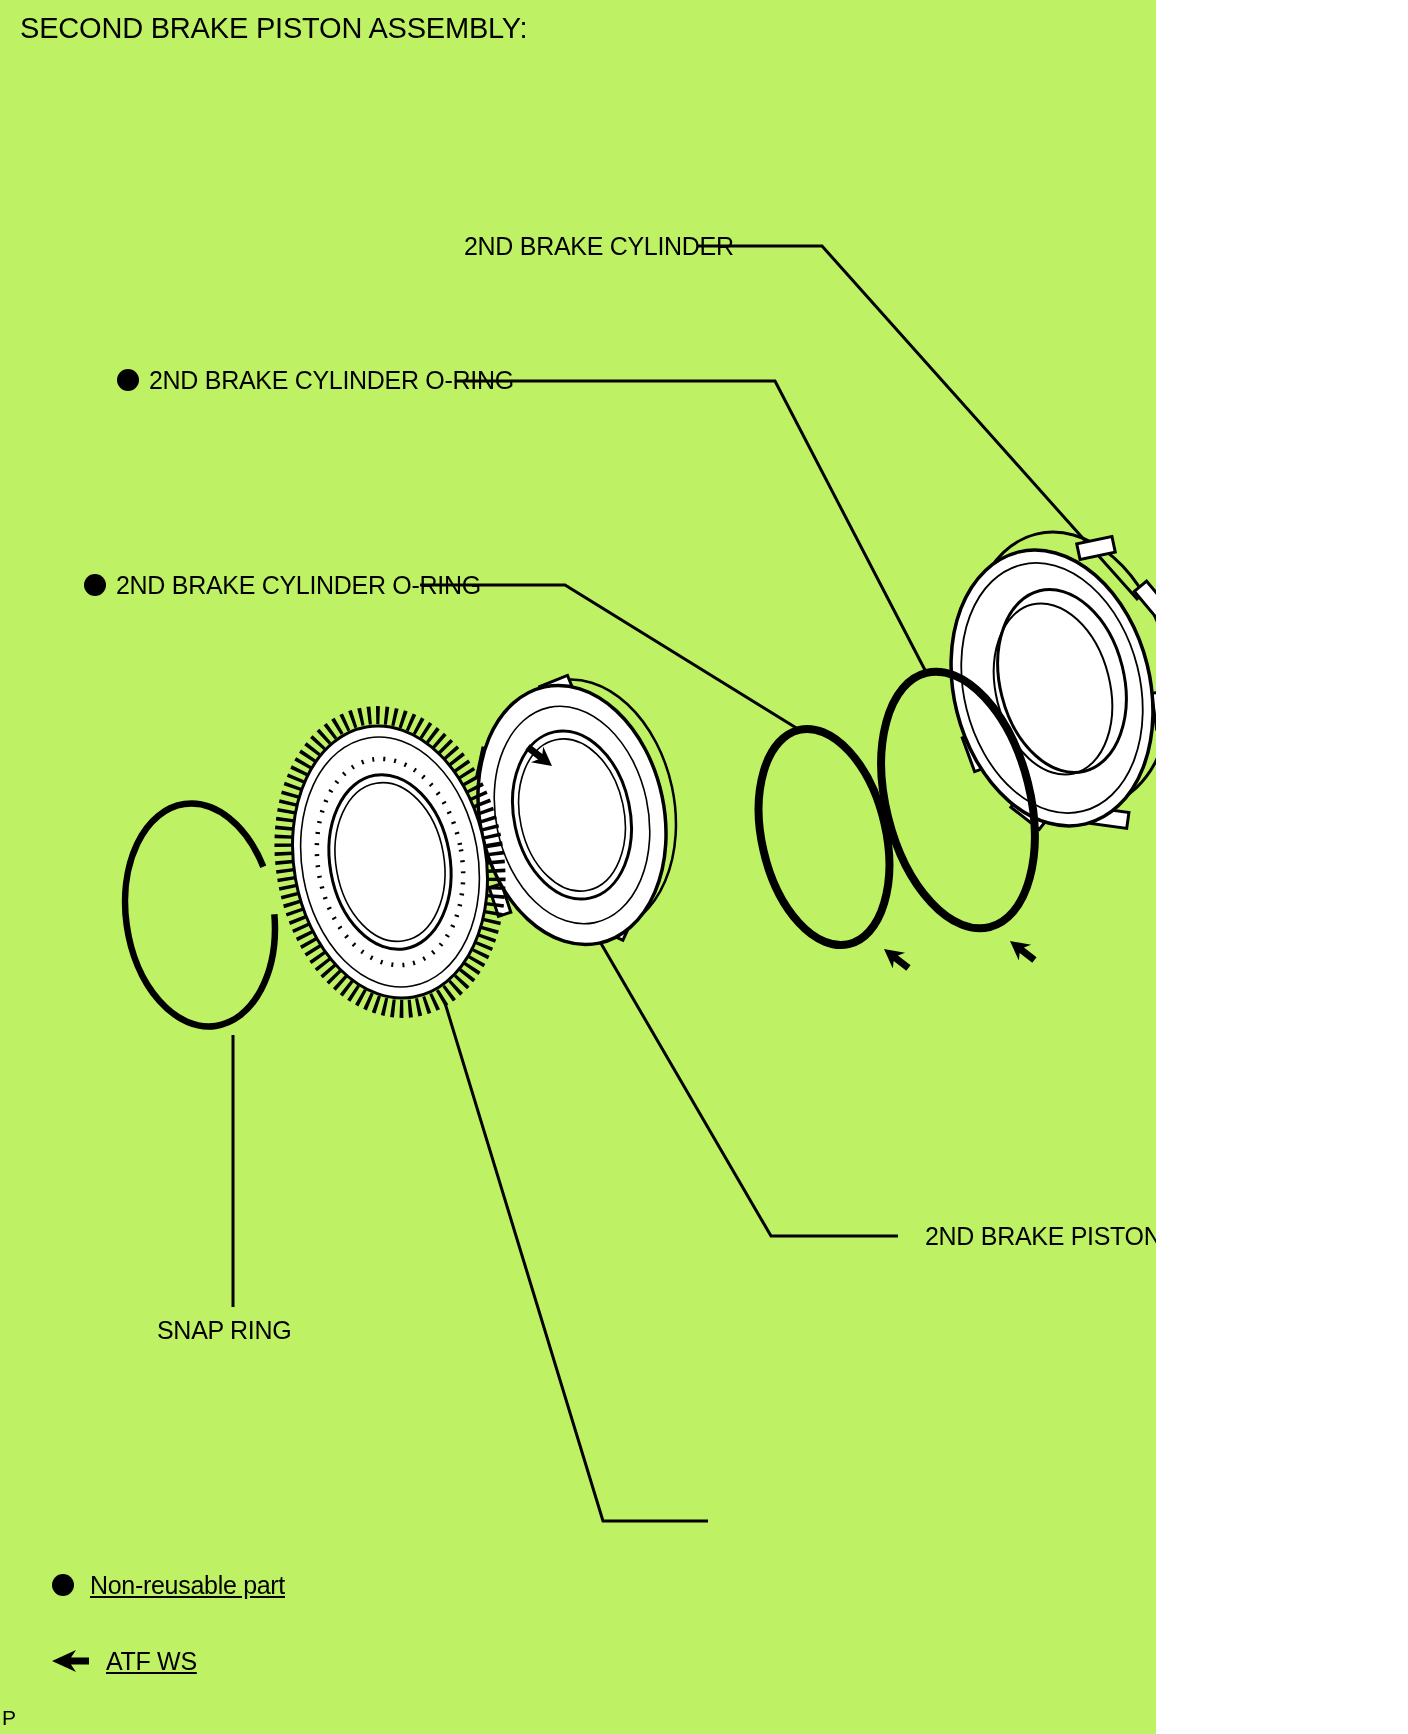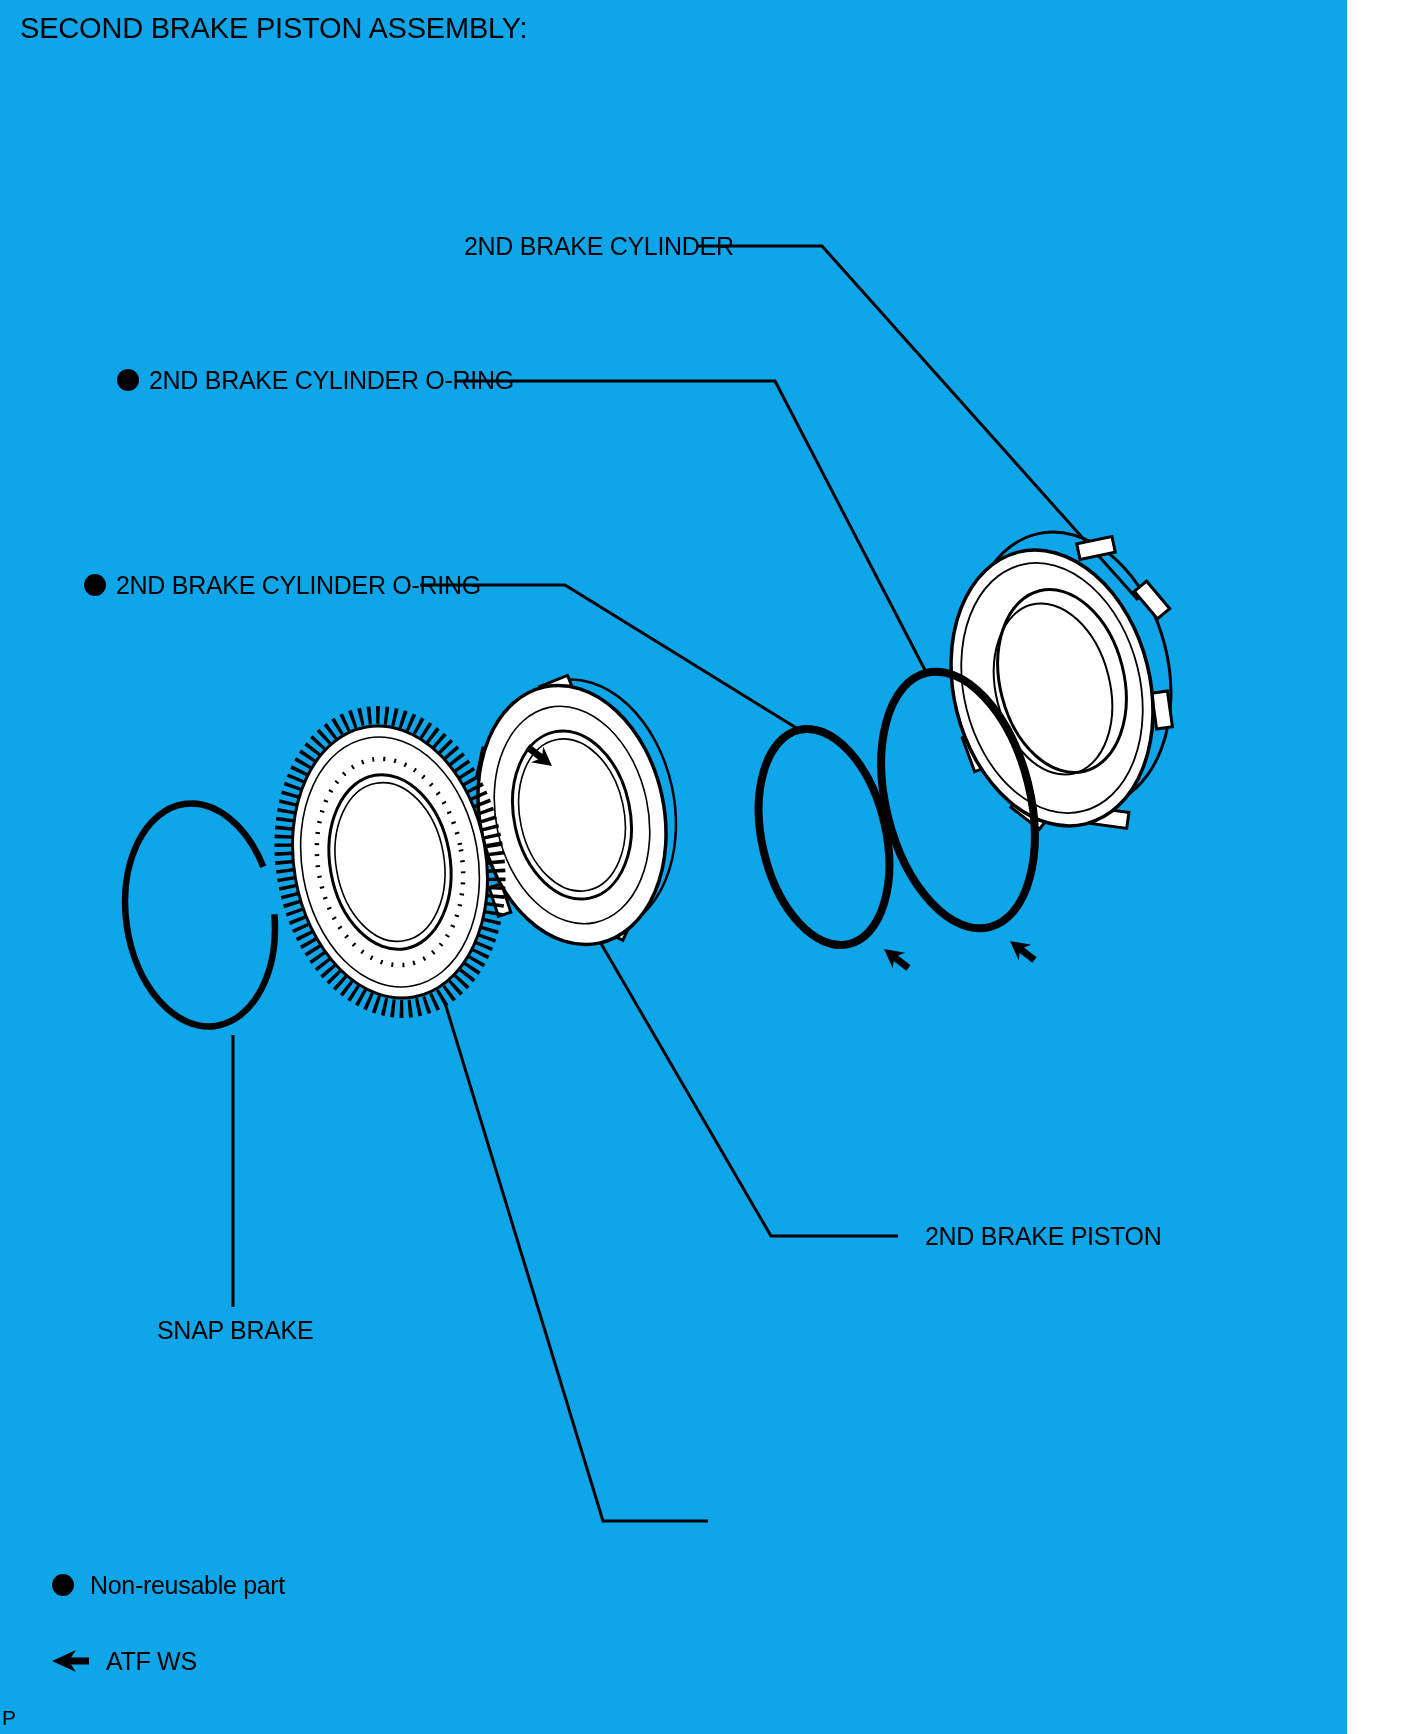"SECOND BRAKE PISTON ASSEMBLY:" .page { background: #0ea5e9 -> #bef264; width: 1347px -> 1156px }
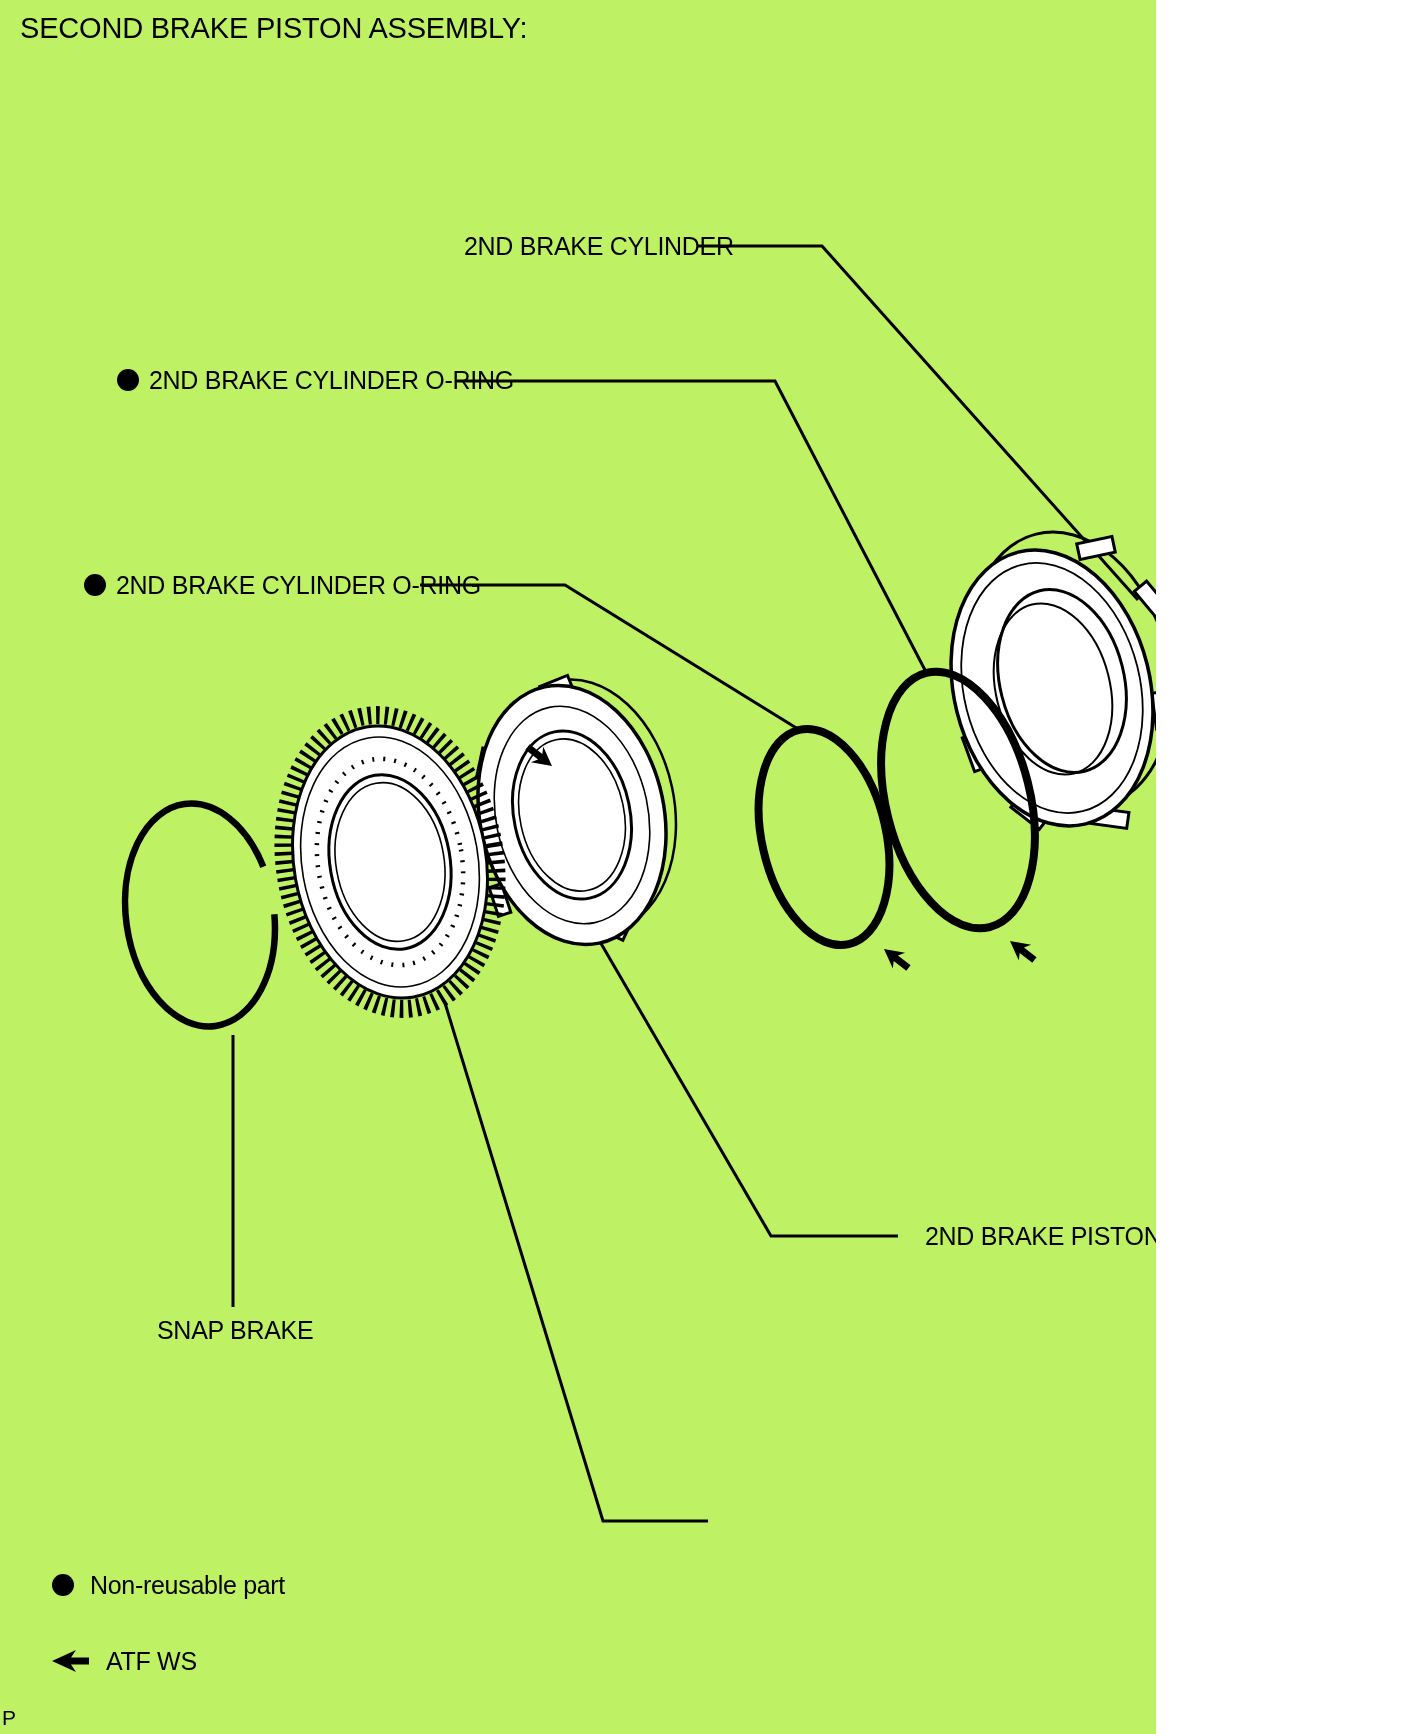"SNAP BRAKE" span { text: BRAKE -> RING }
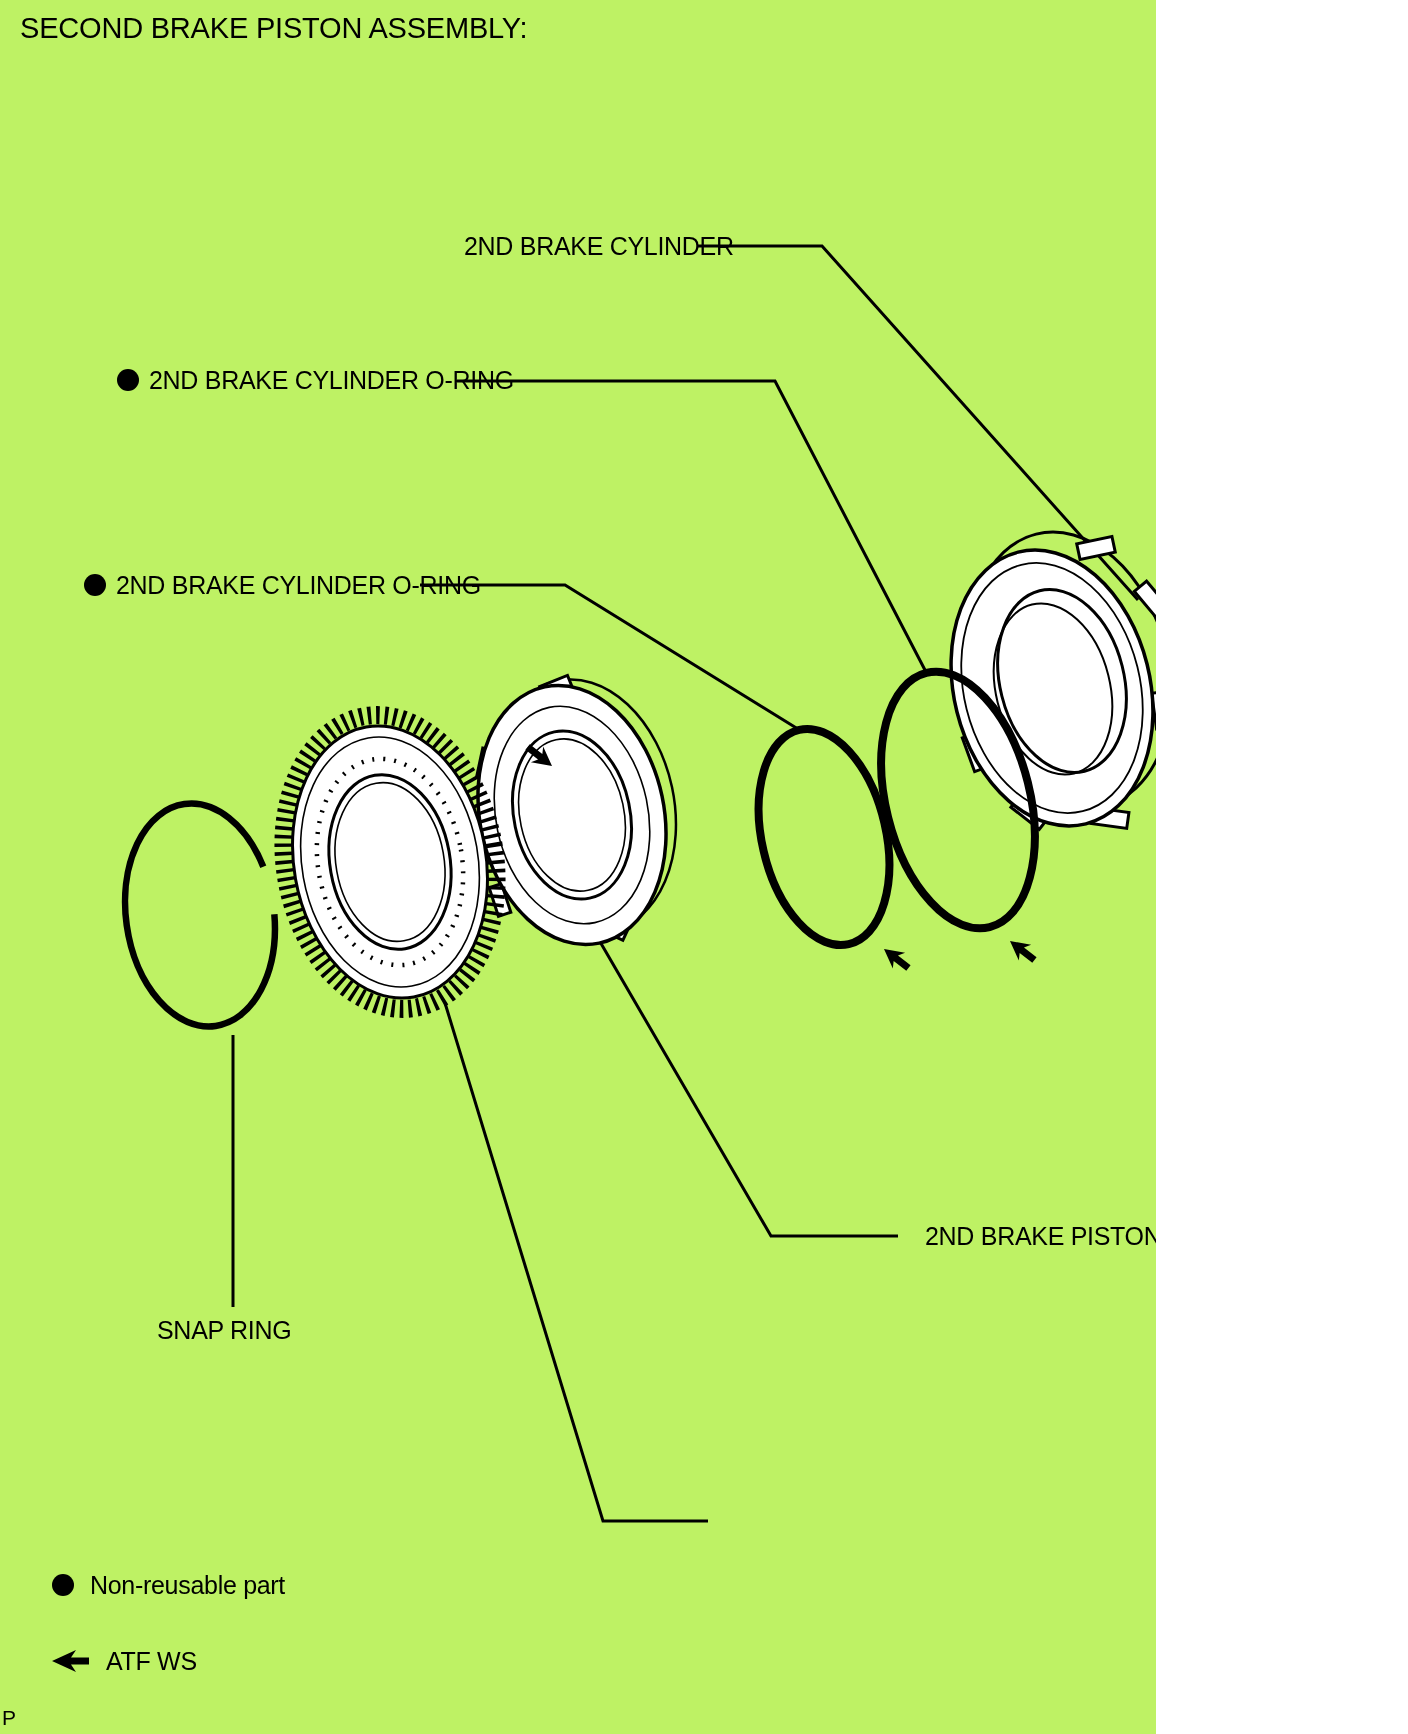"Non-reusable part" .legend-item { text-decoration: none -> underline }
